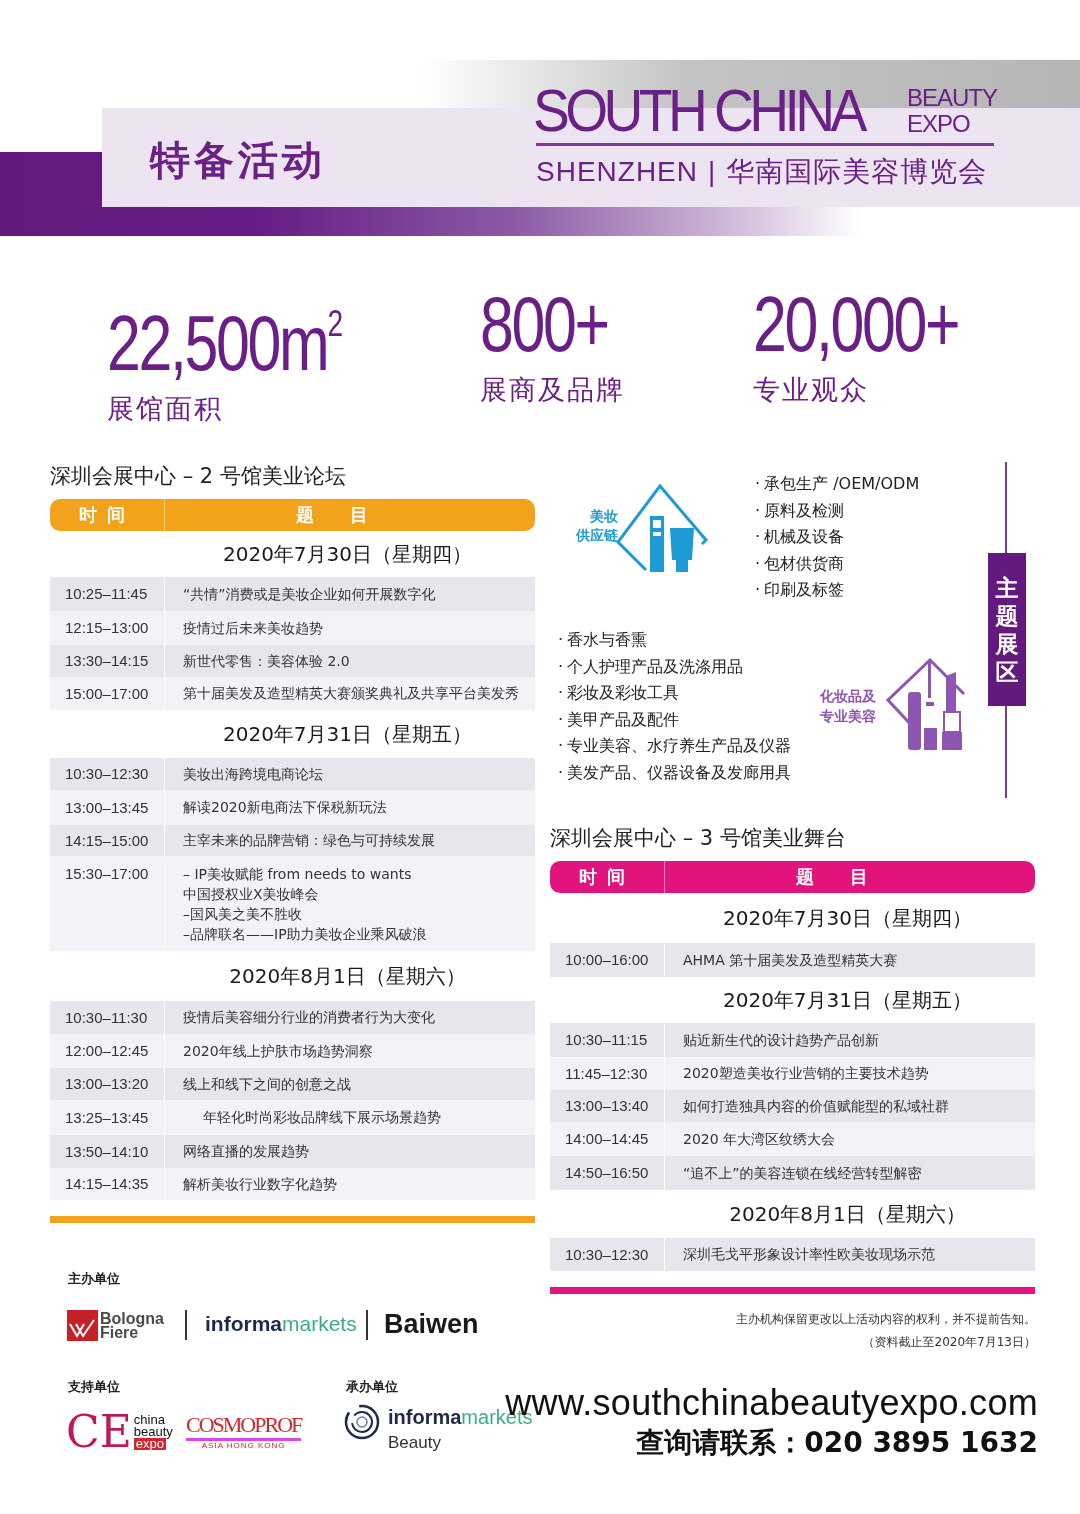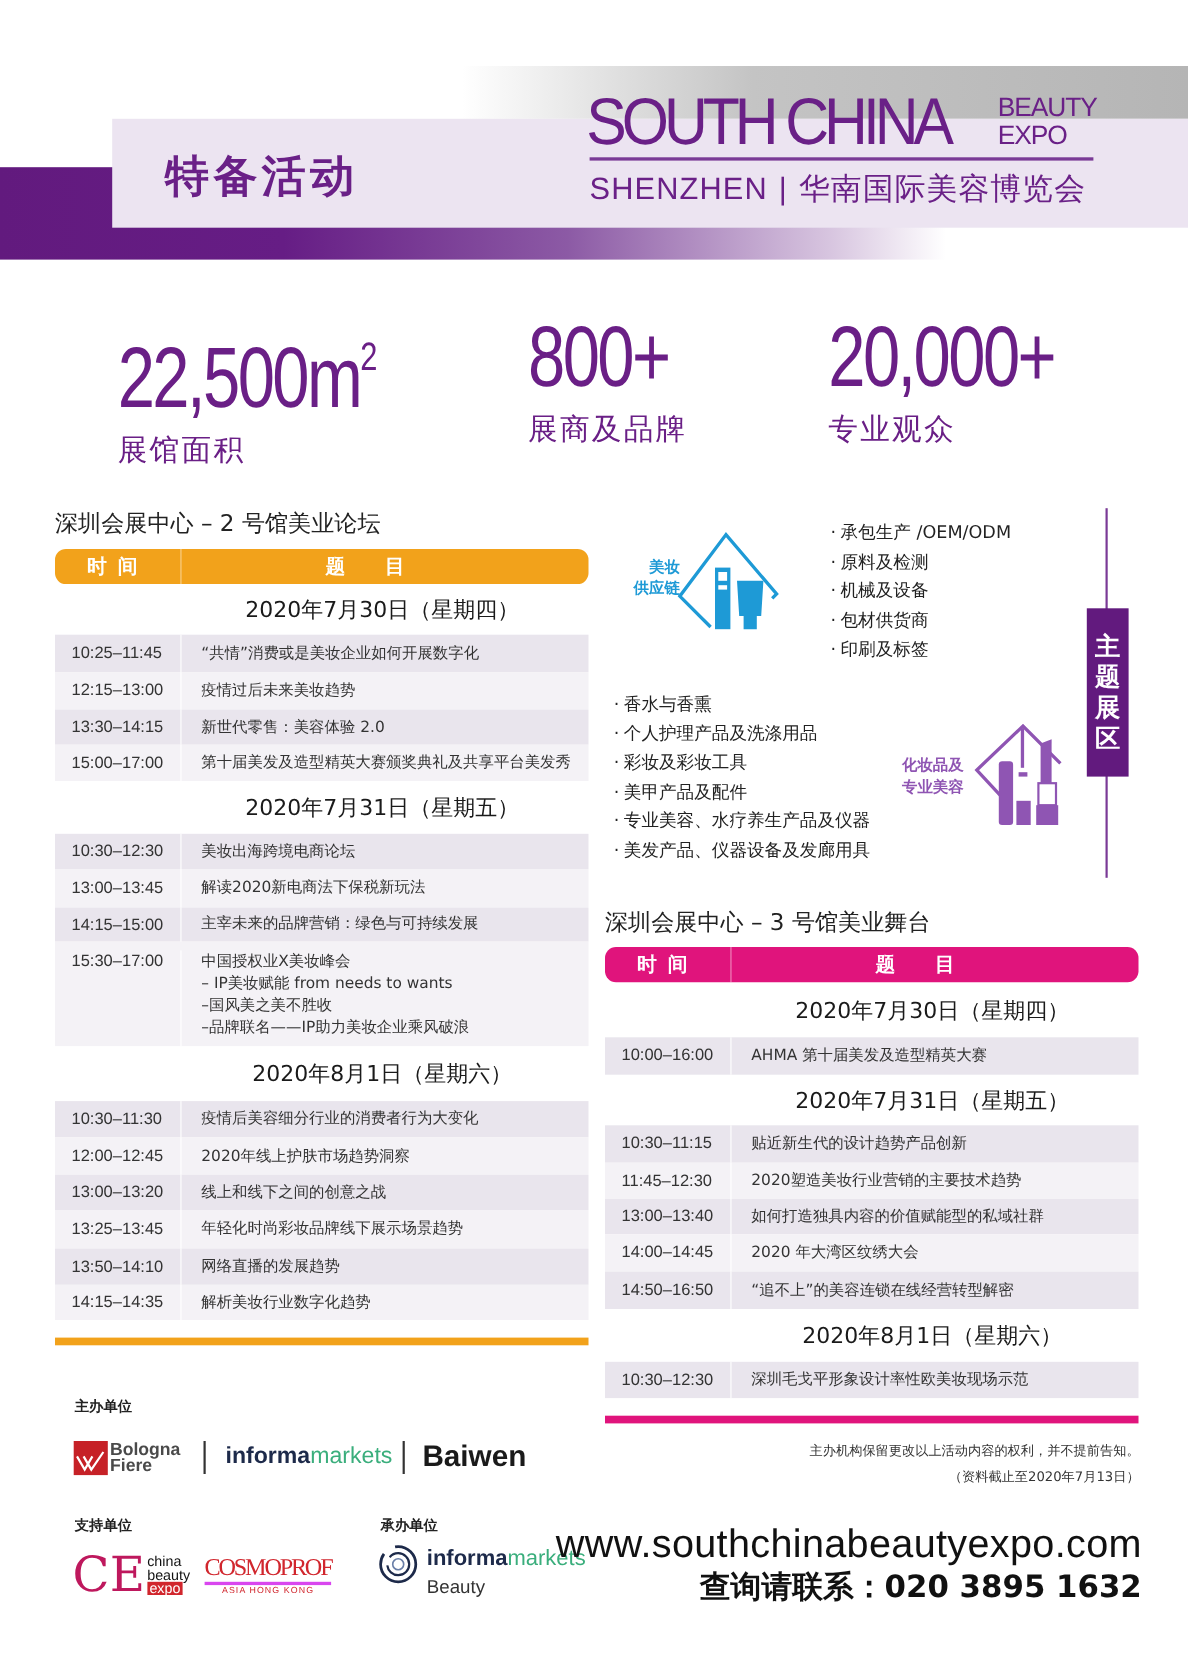"中国授权业X美妆峰会" span.line { order: before "– IP美妆赋能 from needs to" -> after "– IP美妆赋能 from needs to" }
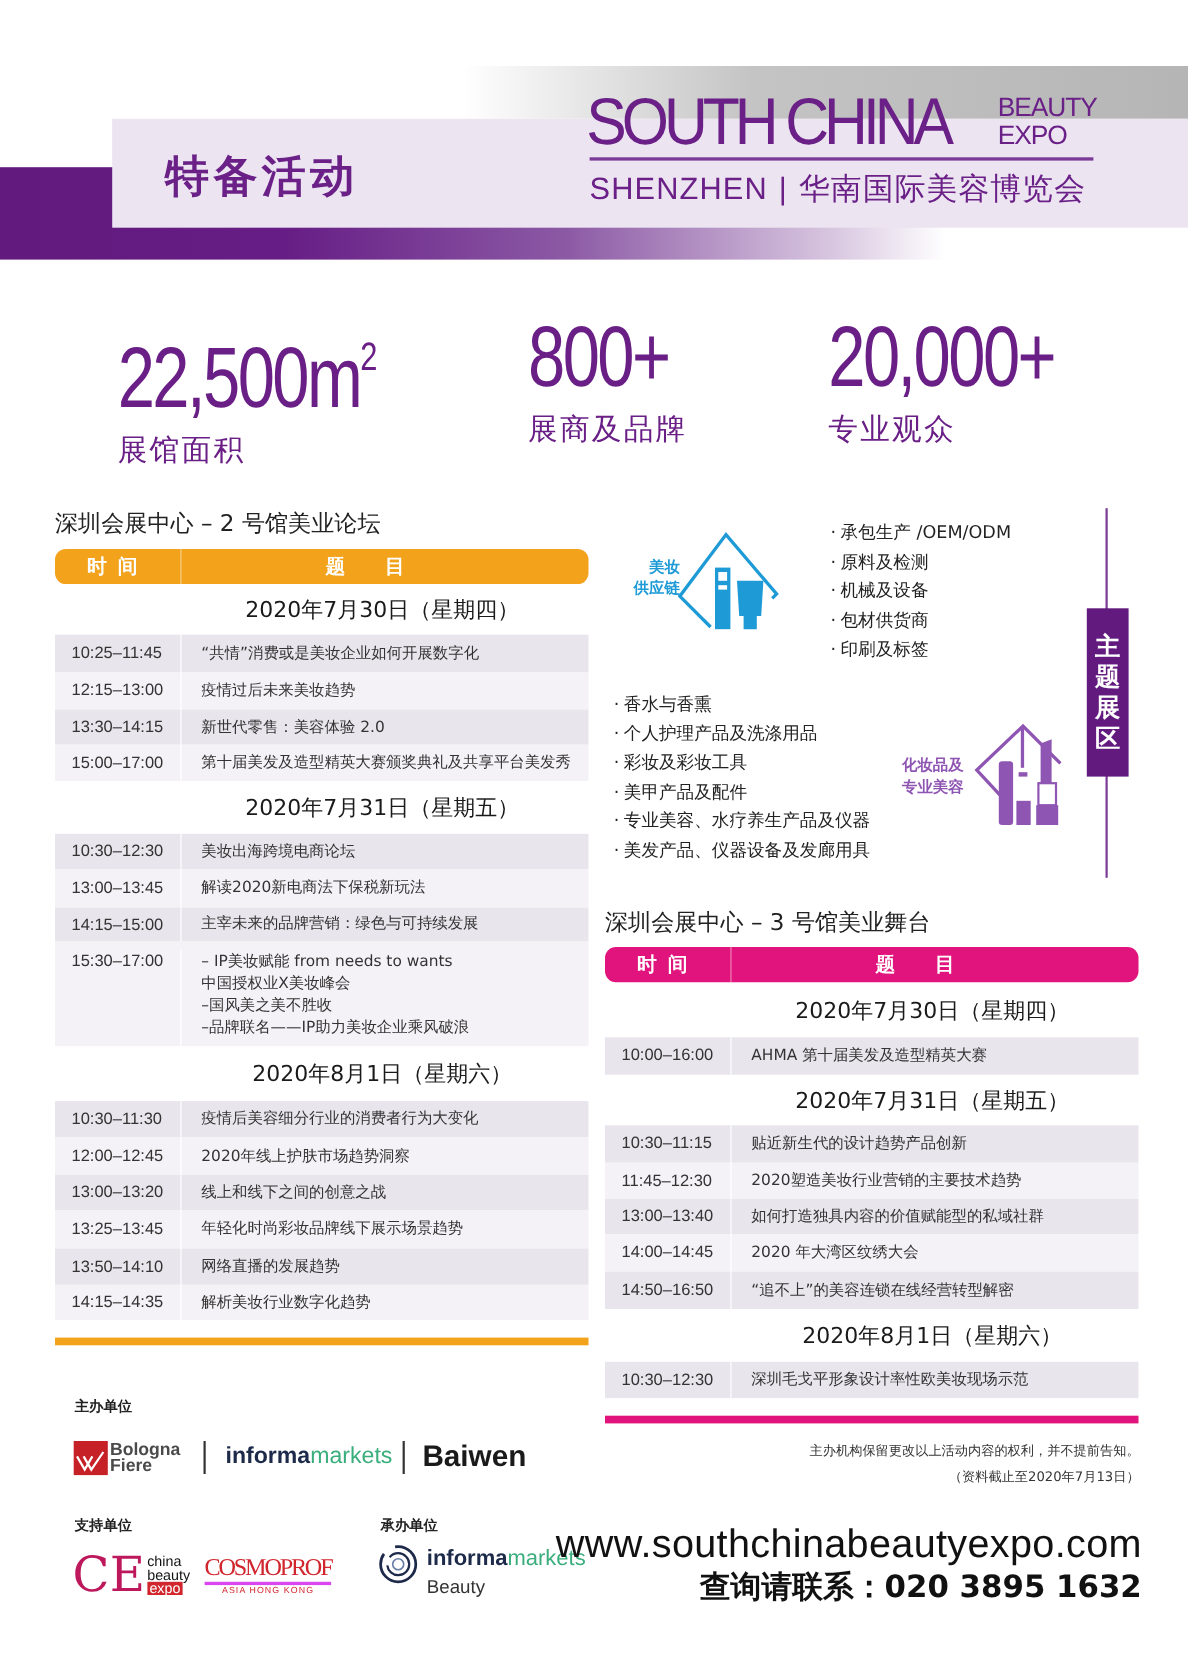"13:25–13:45" div.row { gap: none -> 20px }
